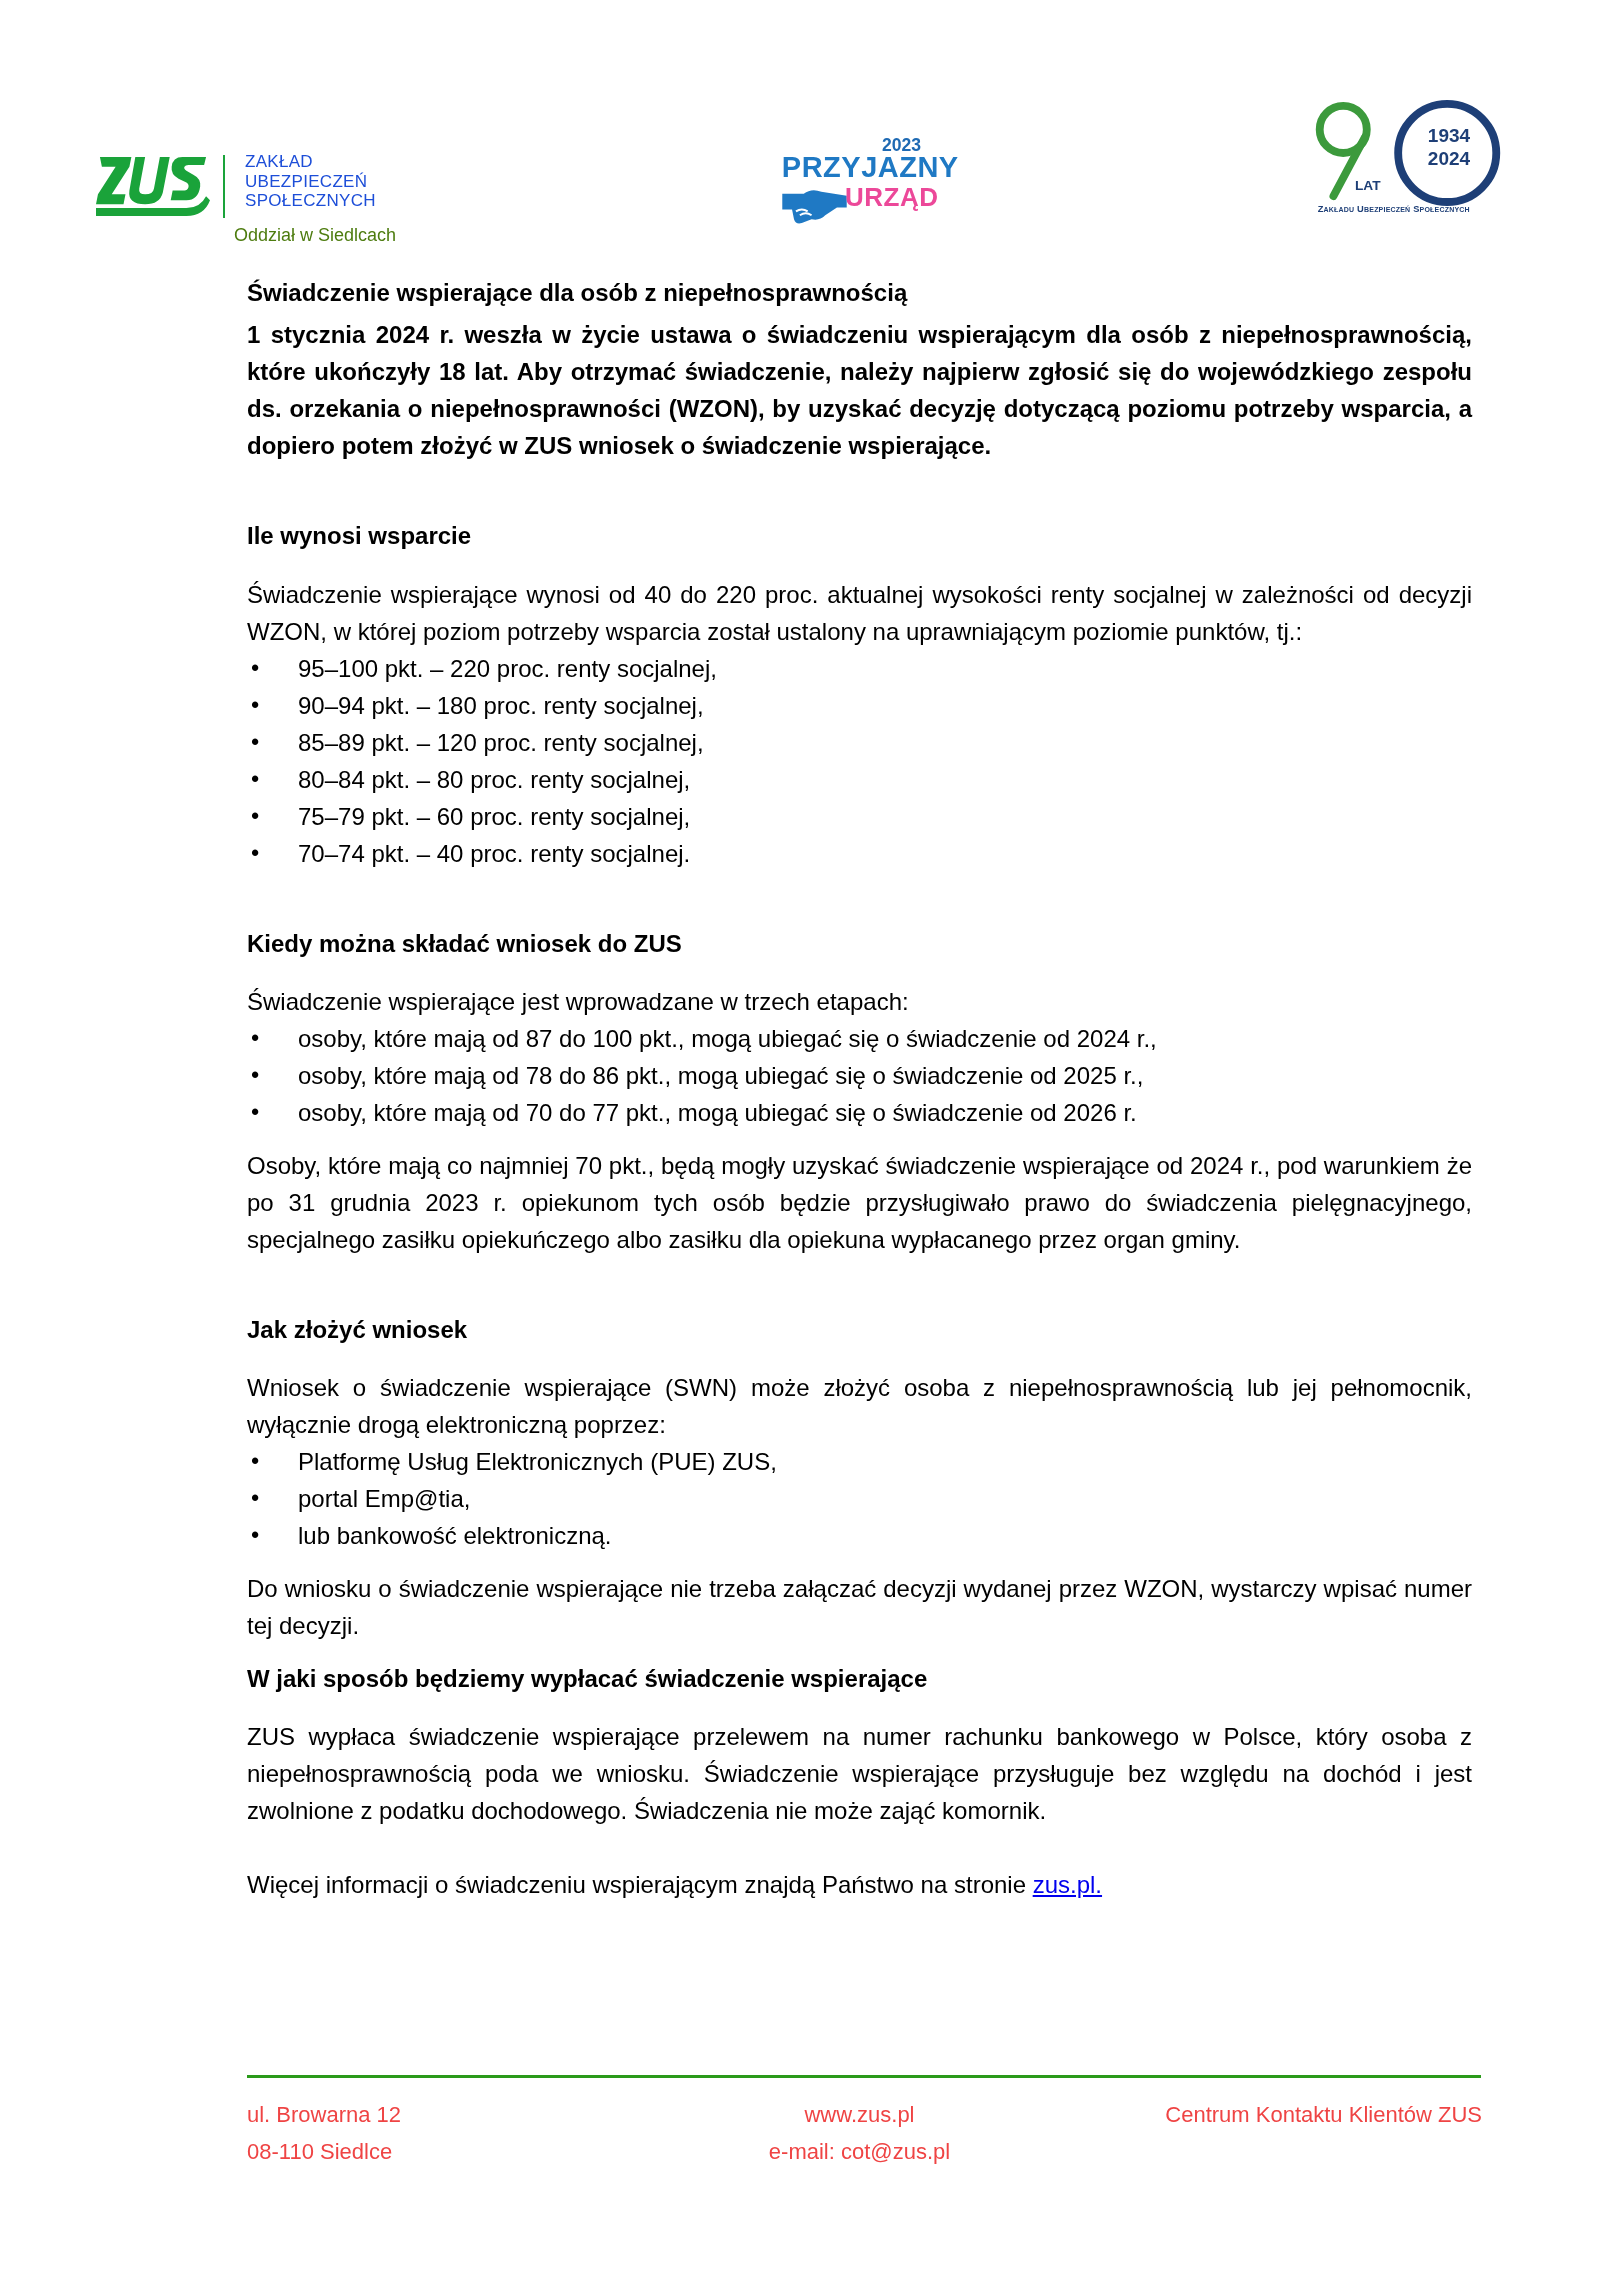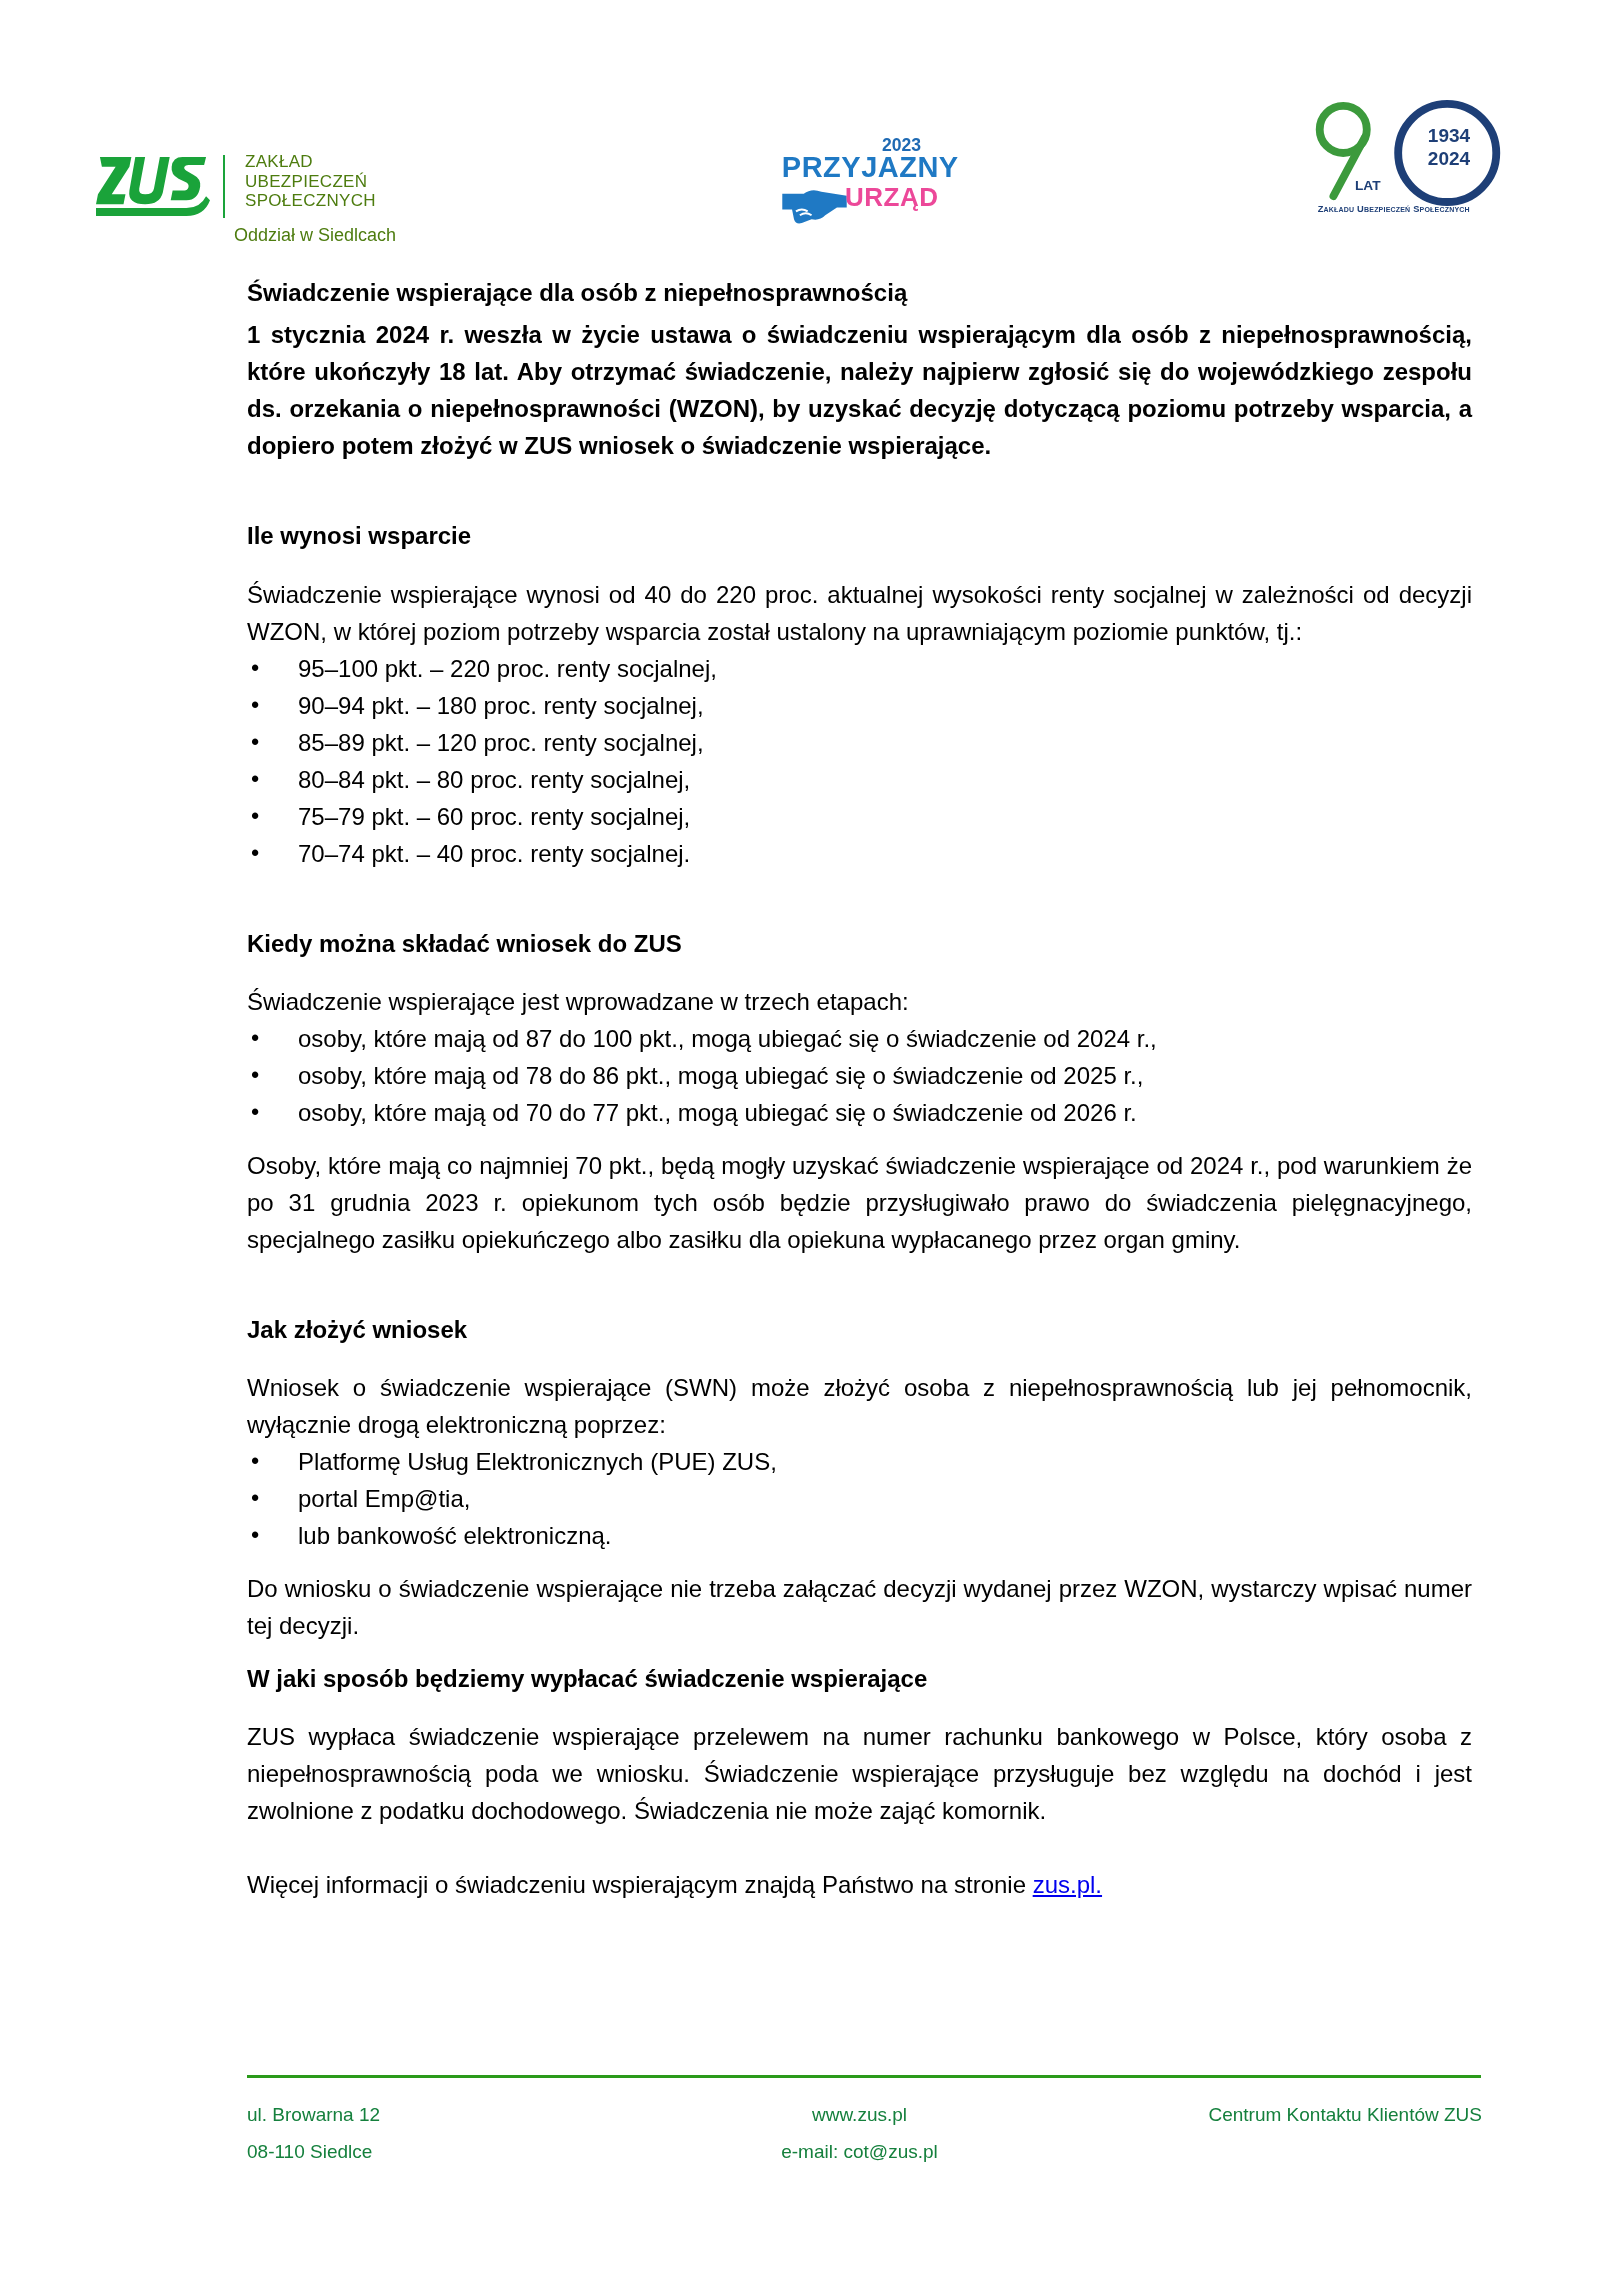"ZAKŁAD" .hdr-org { color: #4d7c0f -> #1d4ed8 }
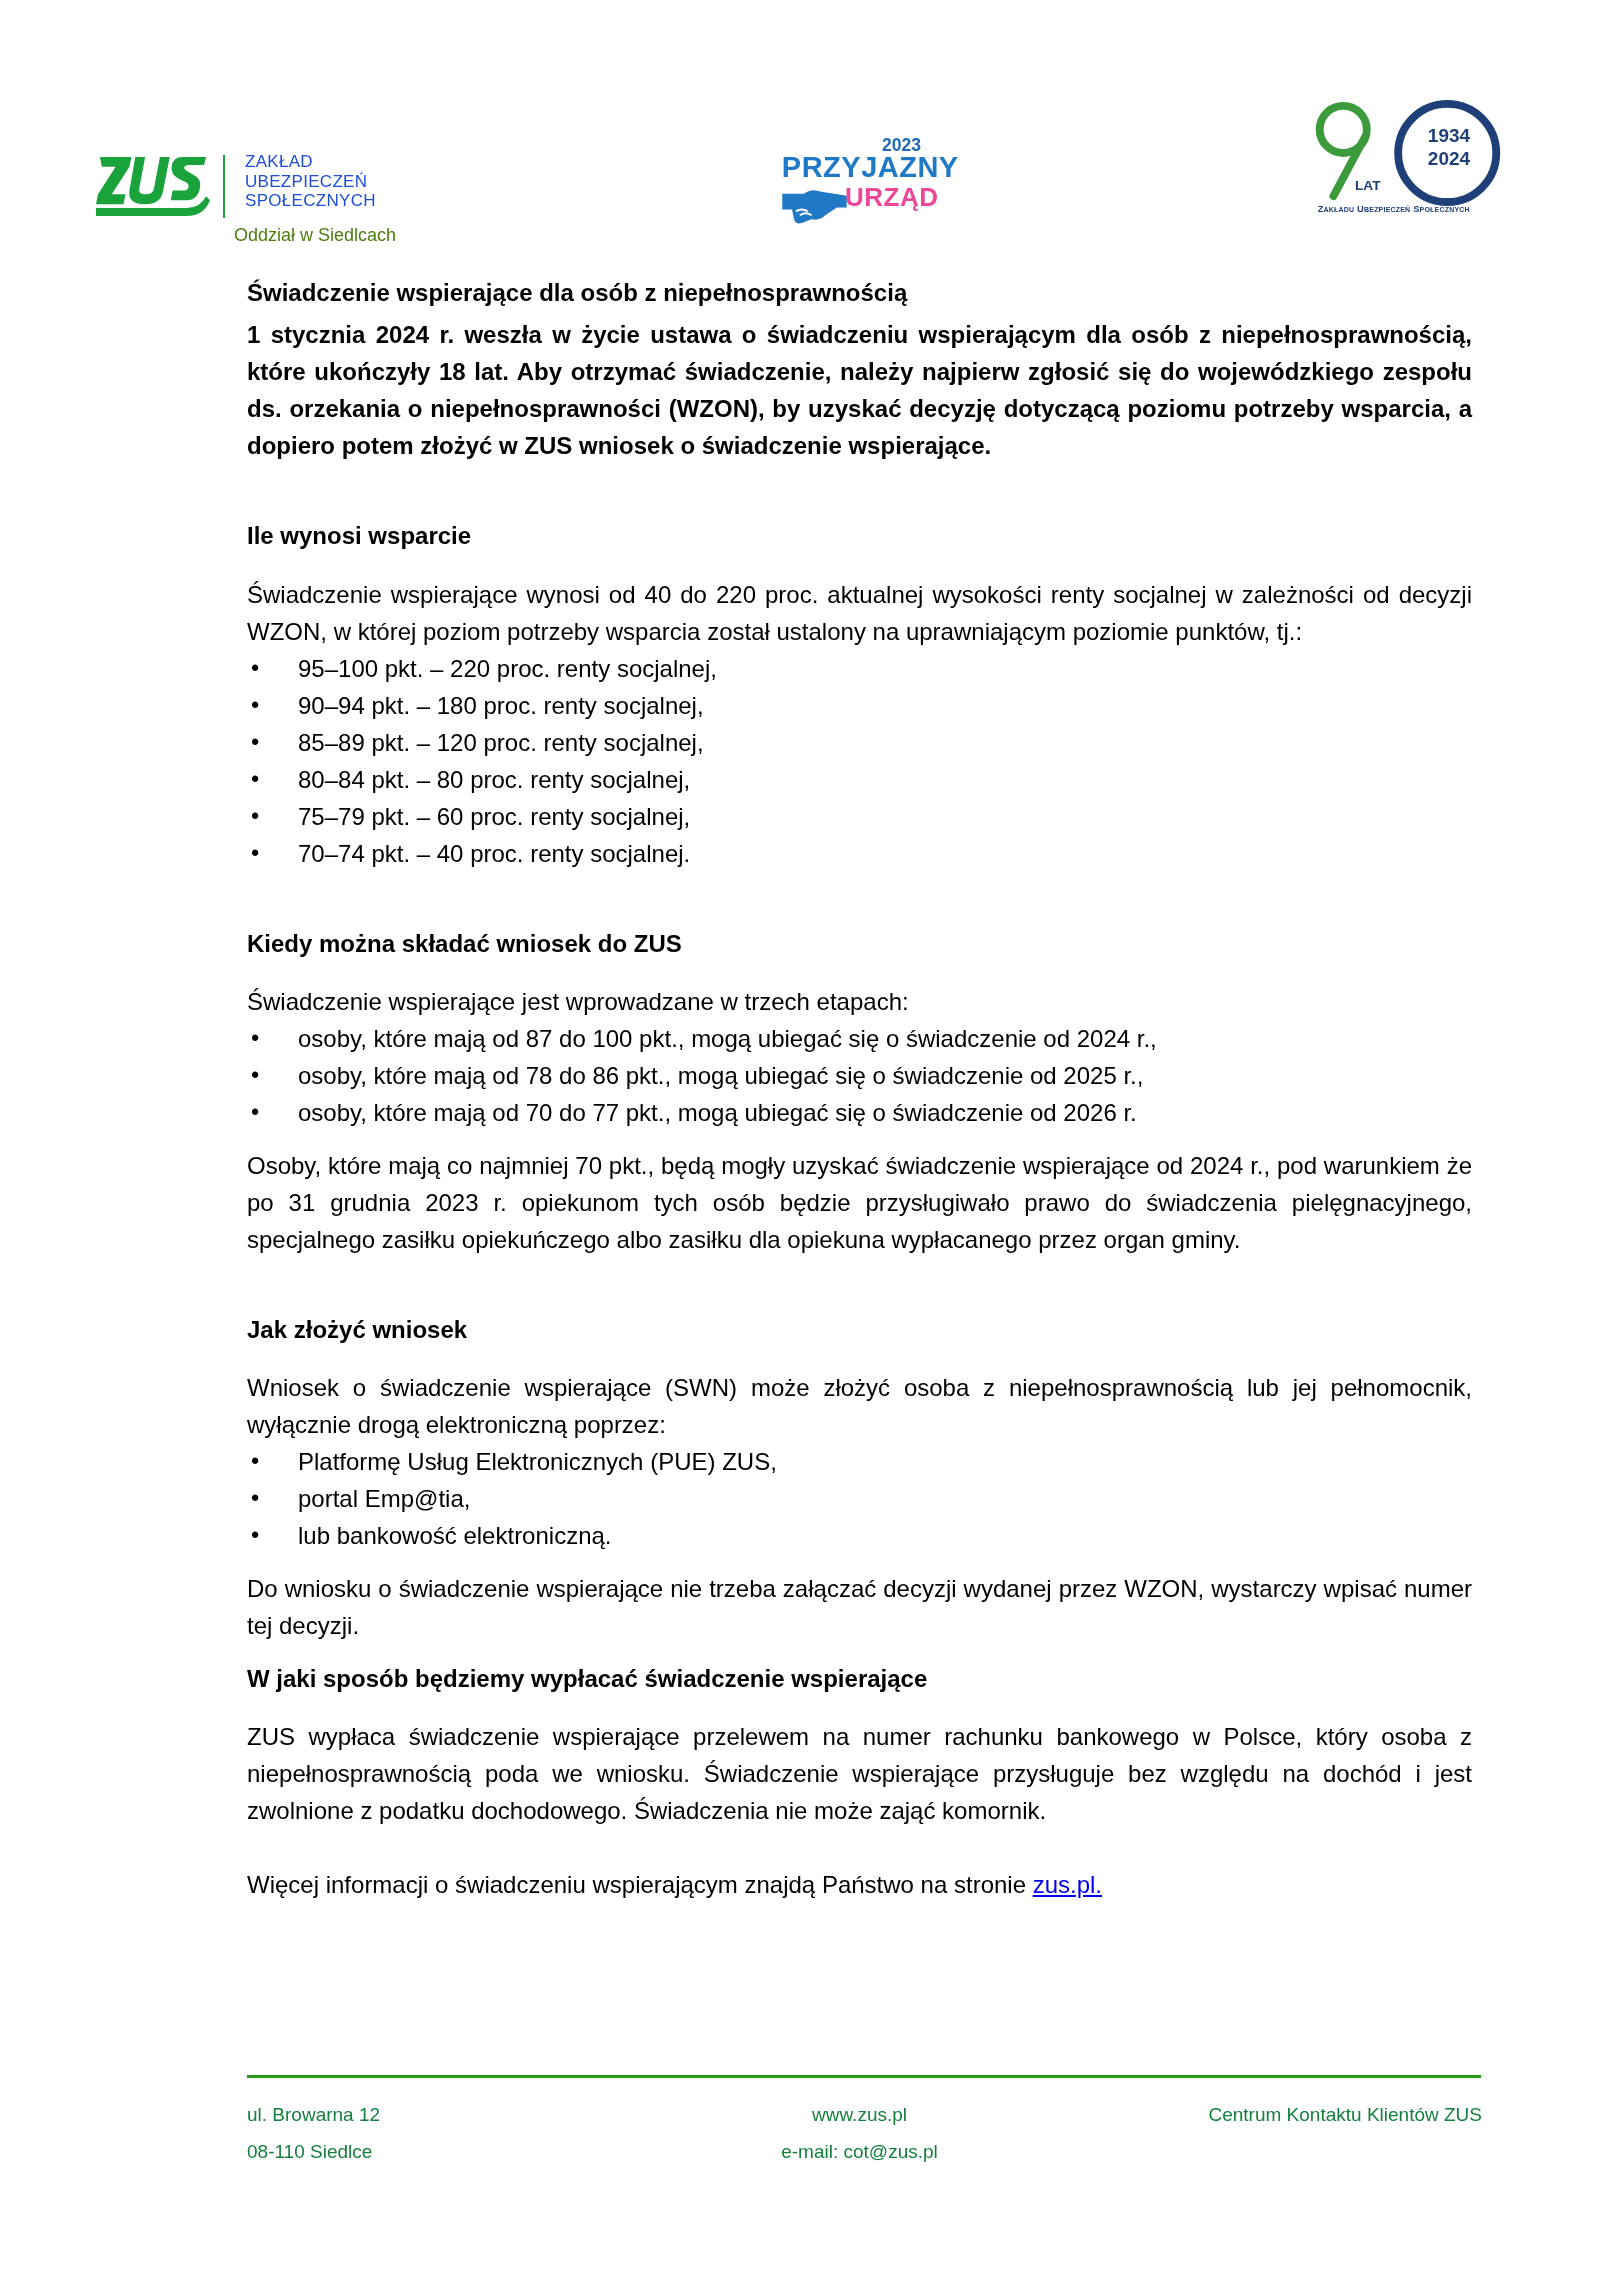"ul. Browarna 12" .footer { color: #15803d -> #ef4444; font-size: 19px -> 22px }
